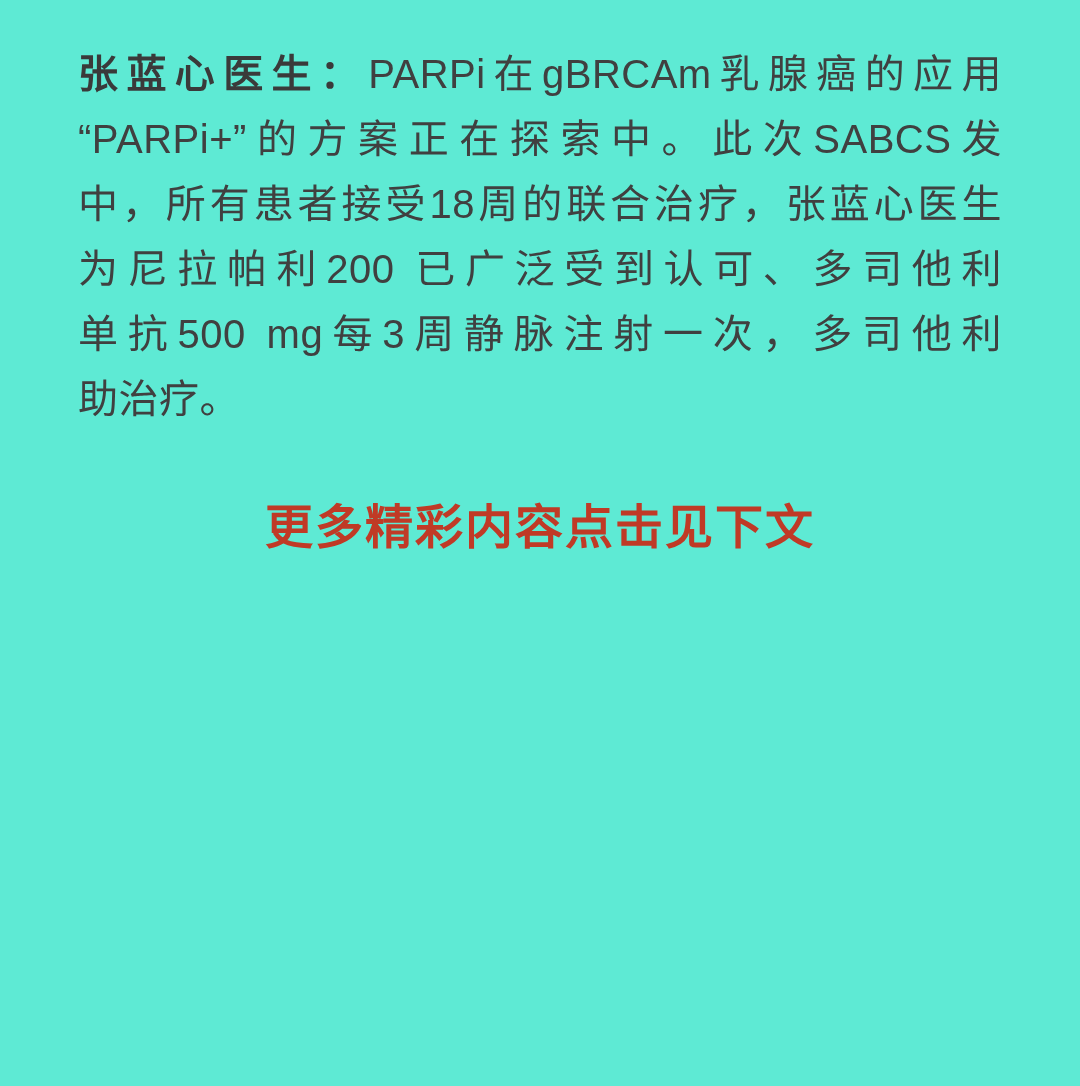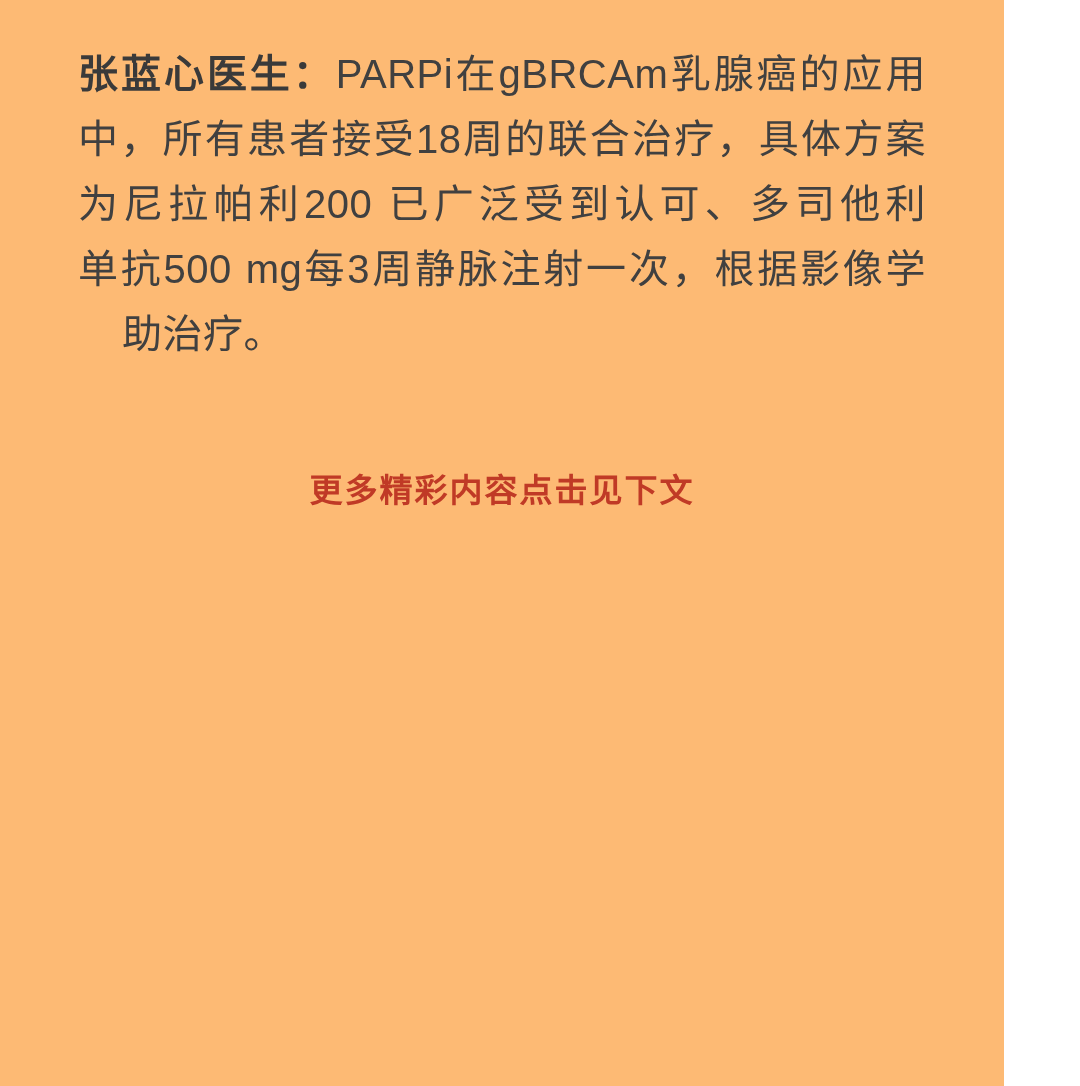"张蓝心医生：PARPi在gBRCAm乳腺癌的应用" .page { background: #fdba74 -> #5eead4; width: 1004px -> 1080px }
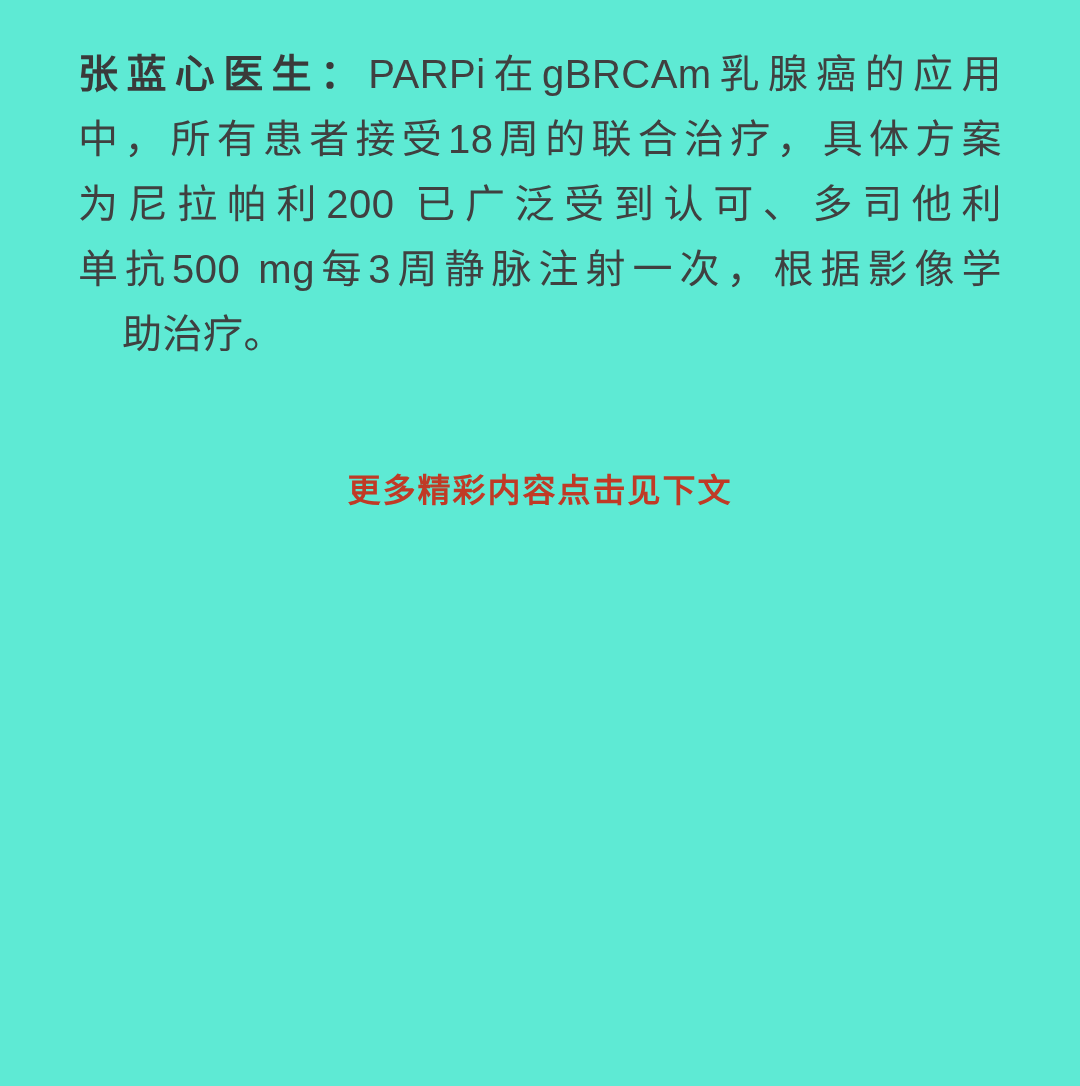"“PARPi+”的方案正在探索中。此次SABCS发" div.text-line { html: none -> <div>“PARPi+”的方案正在探索中。此次SABCS发</div> }
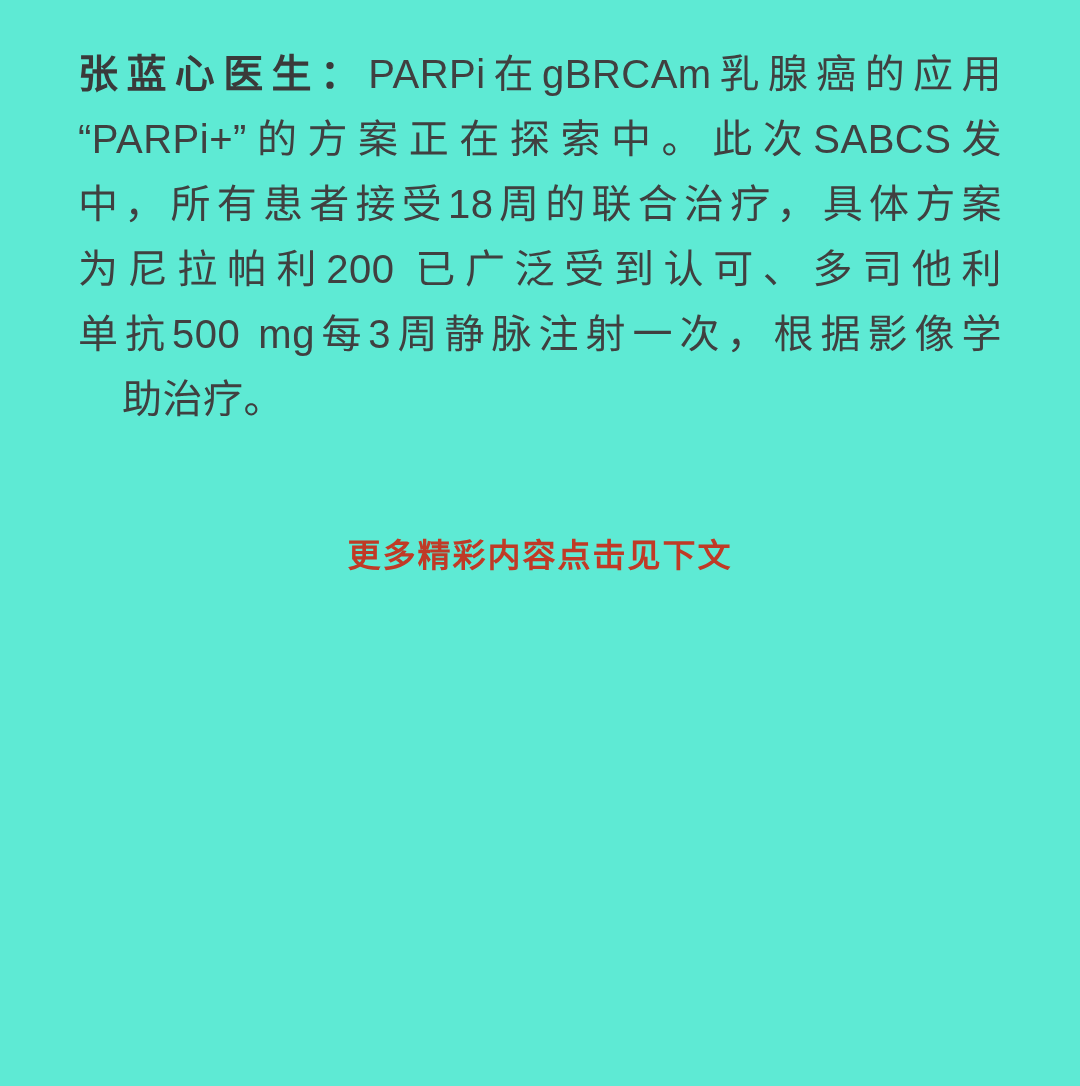"中，所有患者接受18周的联合治疗，具体方案" div.text-line { text: 具体方案 -> 张蓝心医生 }
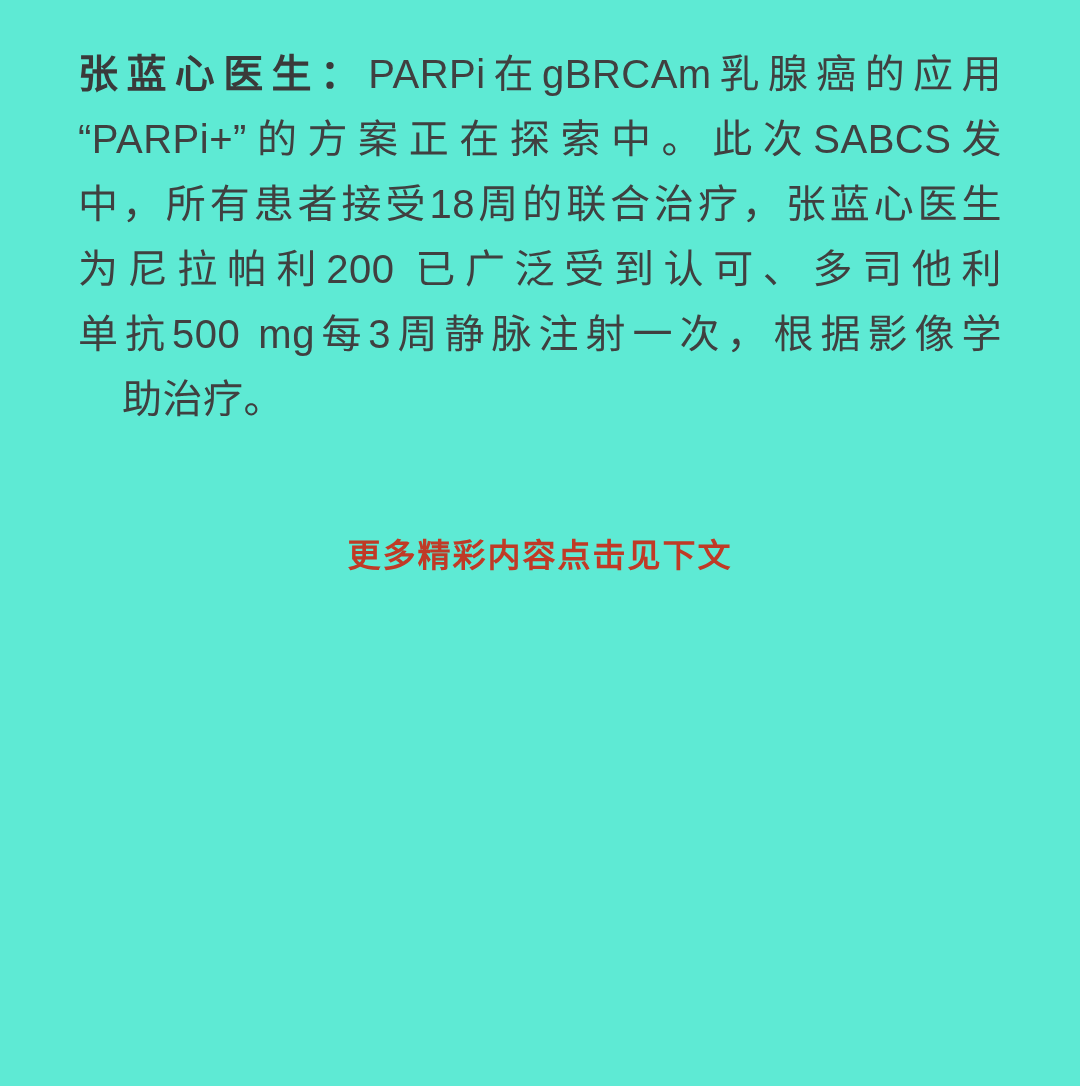"单抗500 mg每3周静脉注射一次，根据影像学" div.text-line { text: 根据影像学 -> 多司他利 }
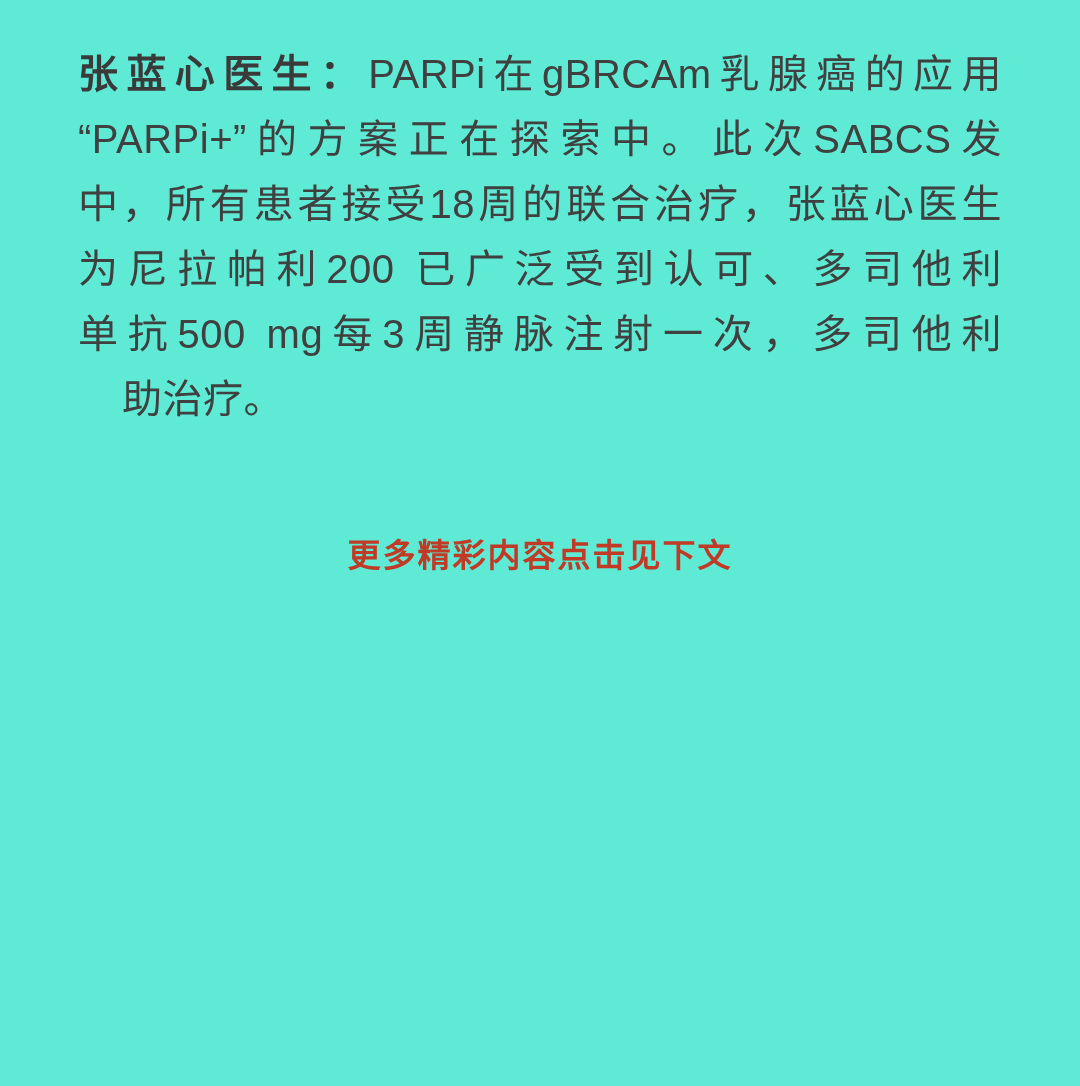"助治疗。" .text-line.last-line { margin-left: 44px -> none }
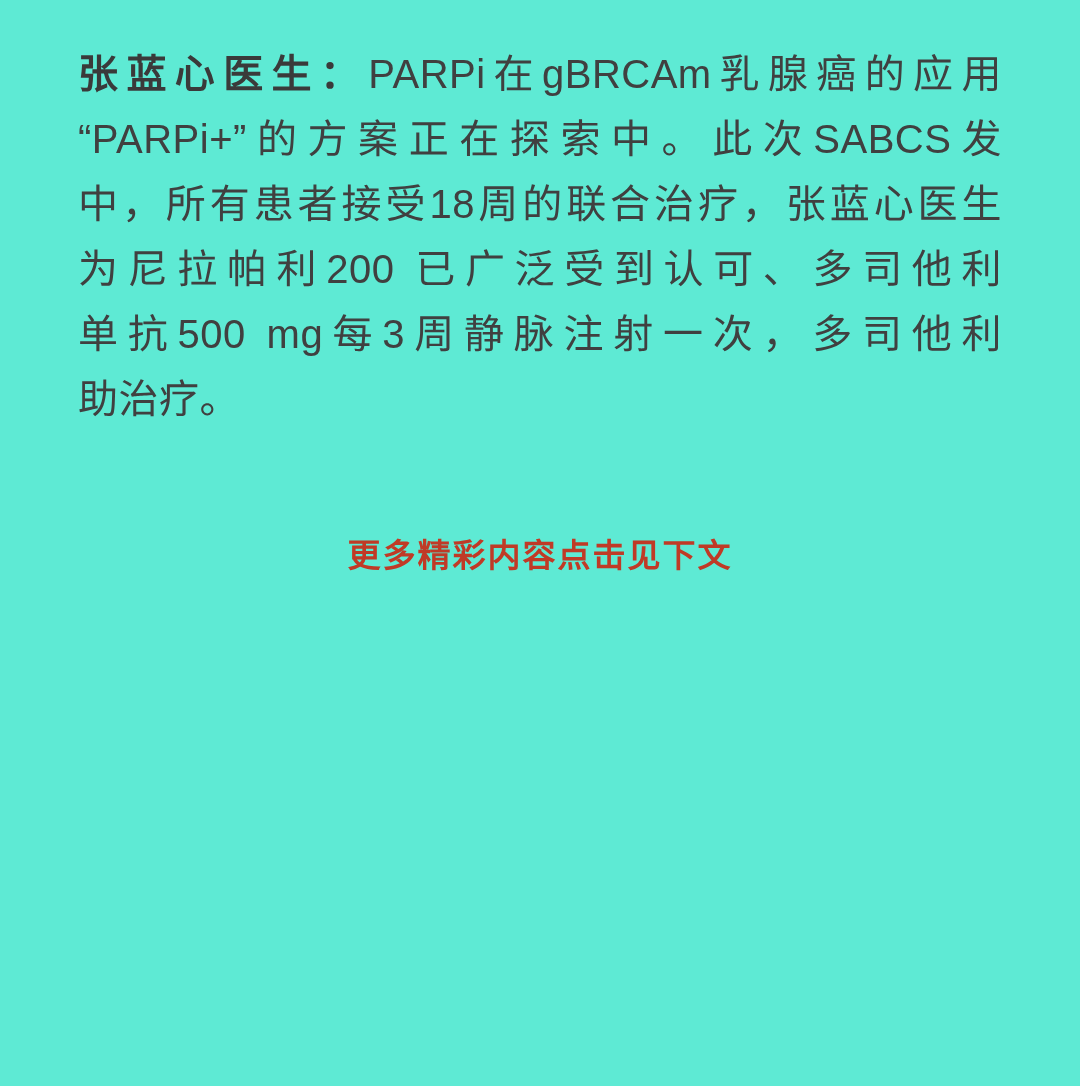"更多精彩内容点击见下文" .cta { font-size: 33px -> 48px; margin-top: 96px -> 68px }
